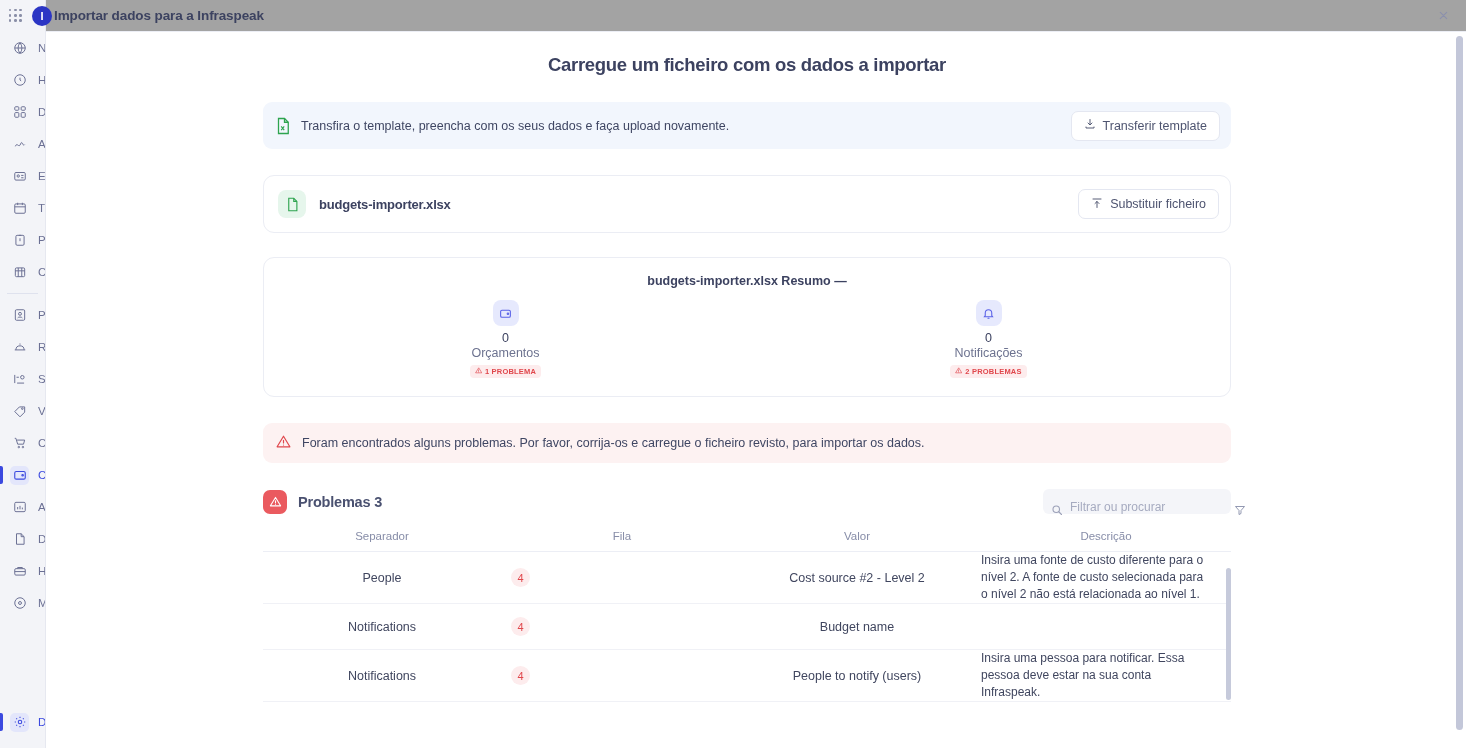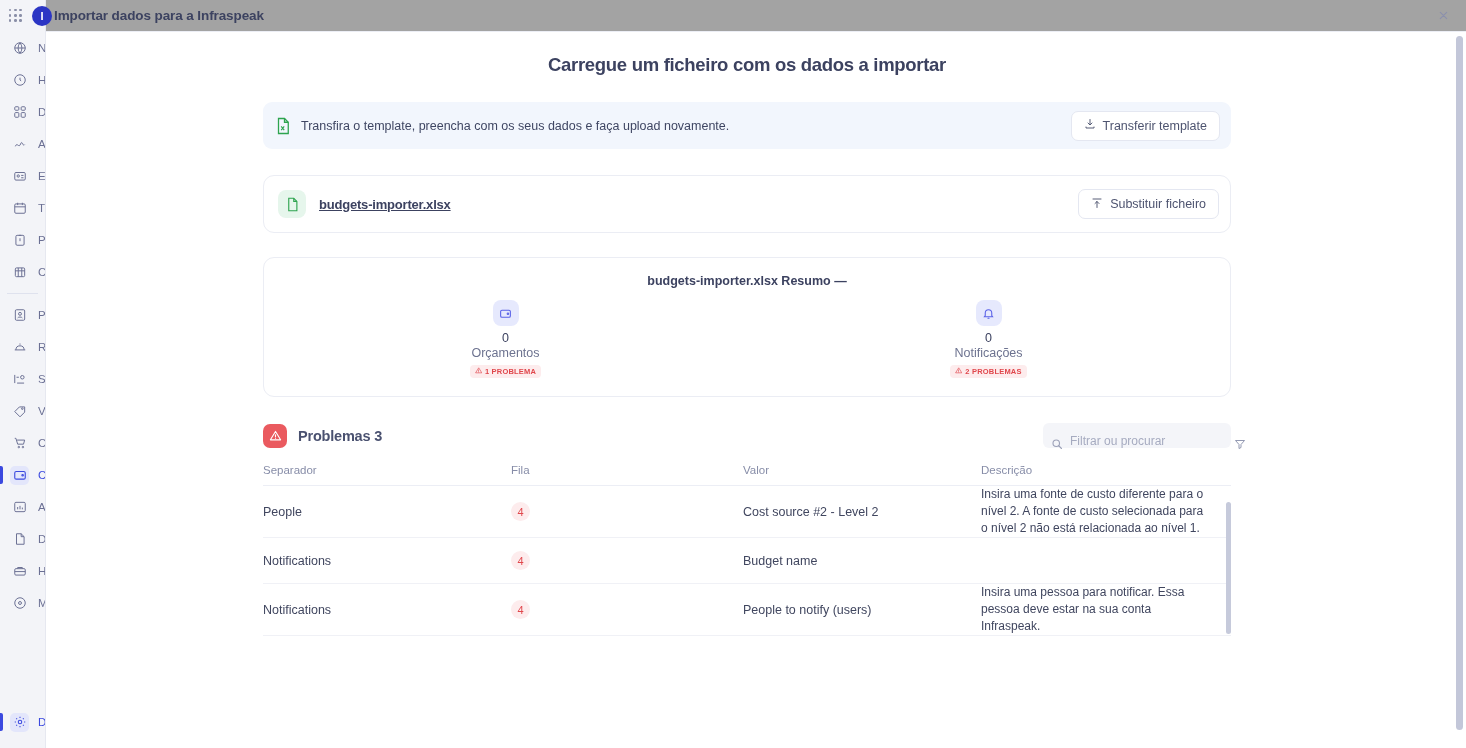"budgets-importer.xlsx" #file-name { text-decoration: underline -> none }
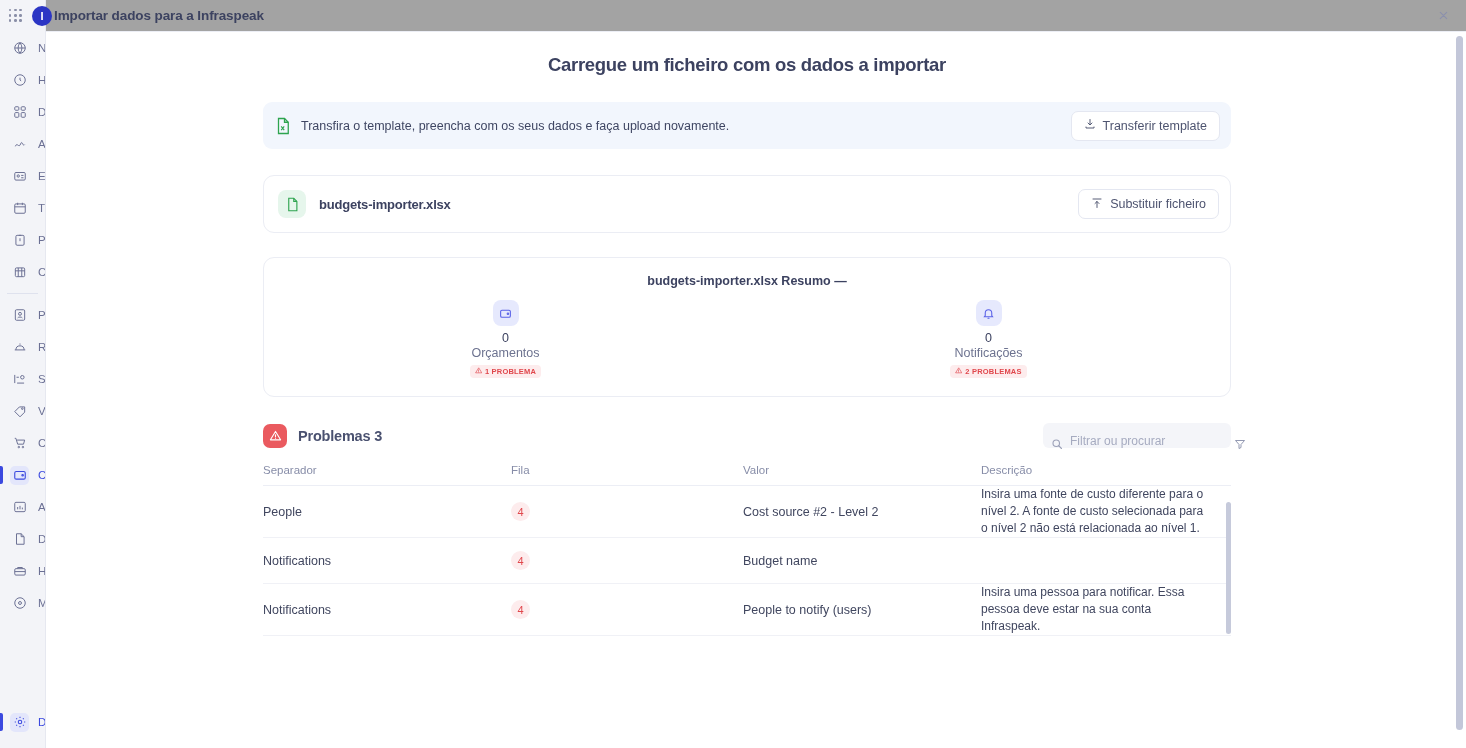"Foram encontrados alguns problemas. Por" div { html: none -> <div> <span> <svg> <path></path> <path></path> </svg> </span> <span>Foram encontrados alguns problemas. Por favor, corrija-os e carregue o ficheiro revisto, para importar os dados.</span> </div> }
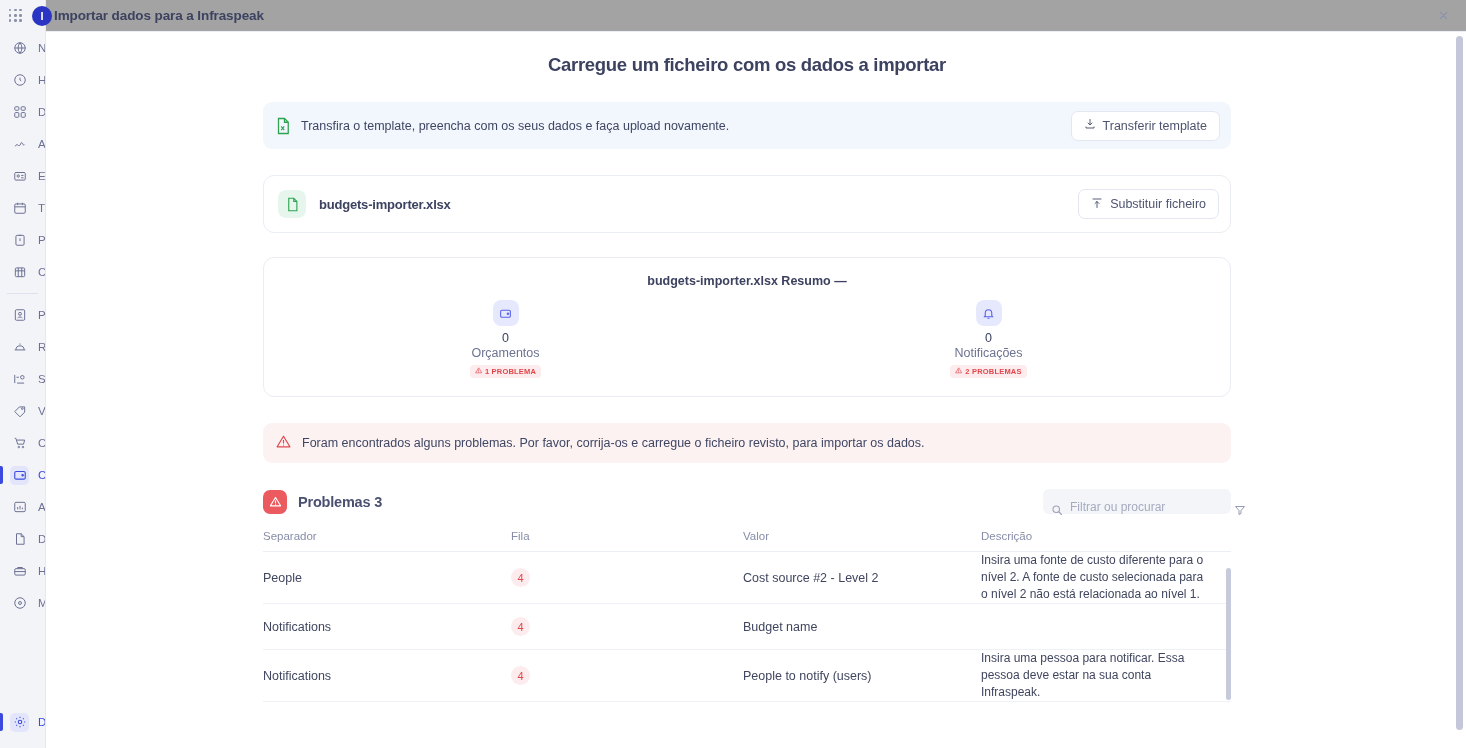"Separador" .tcell { text-align: none -> center }
